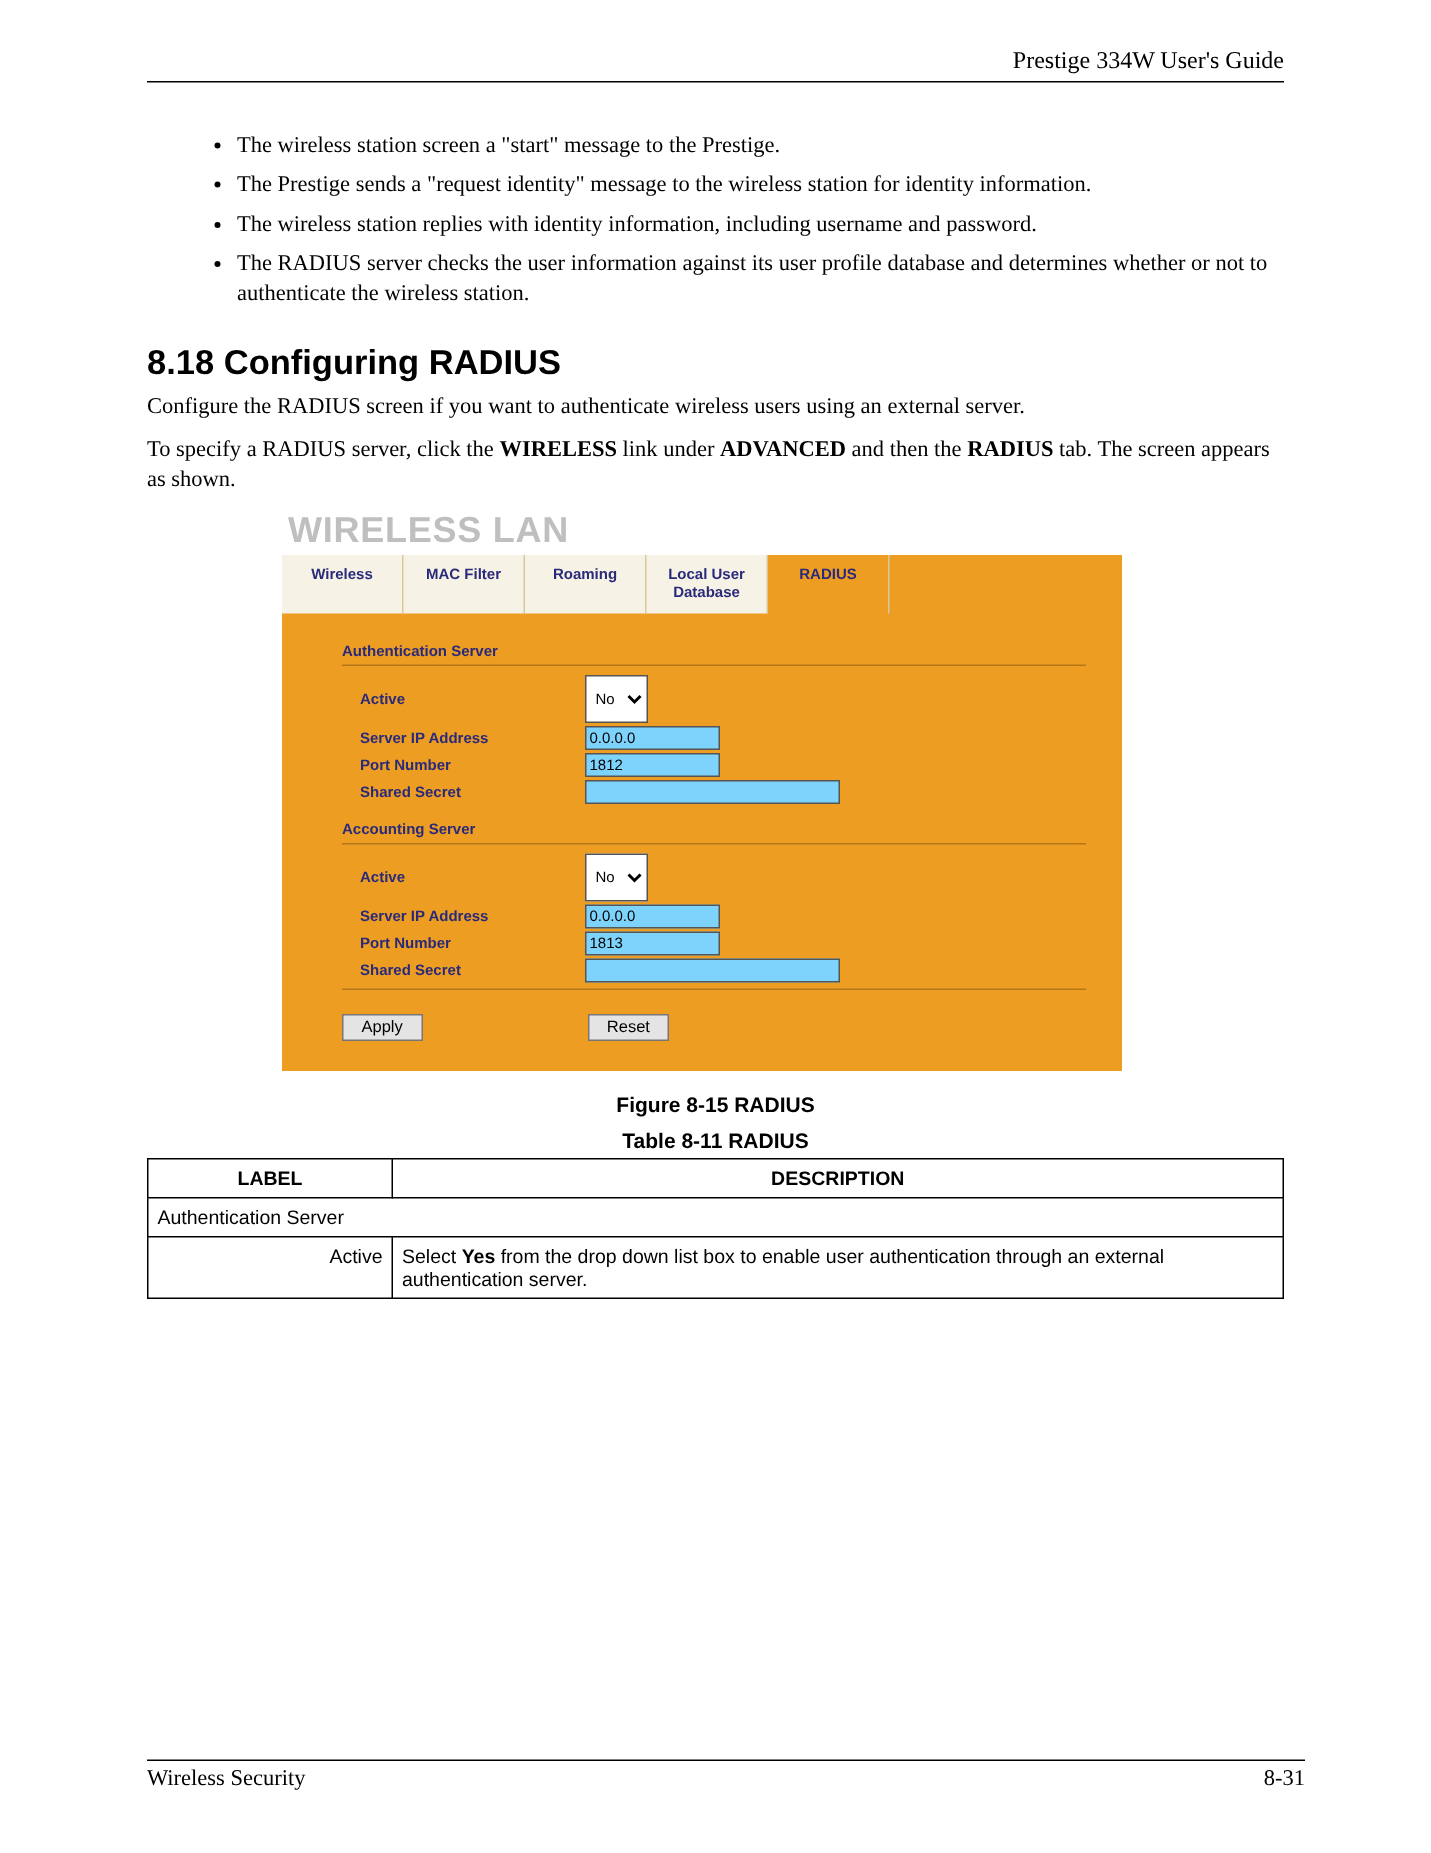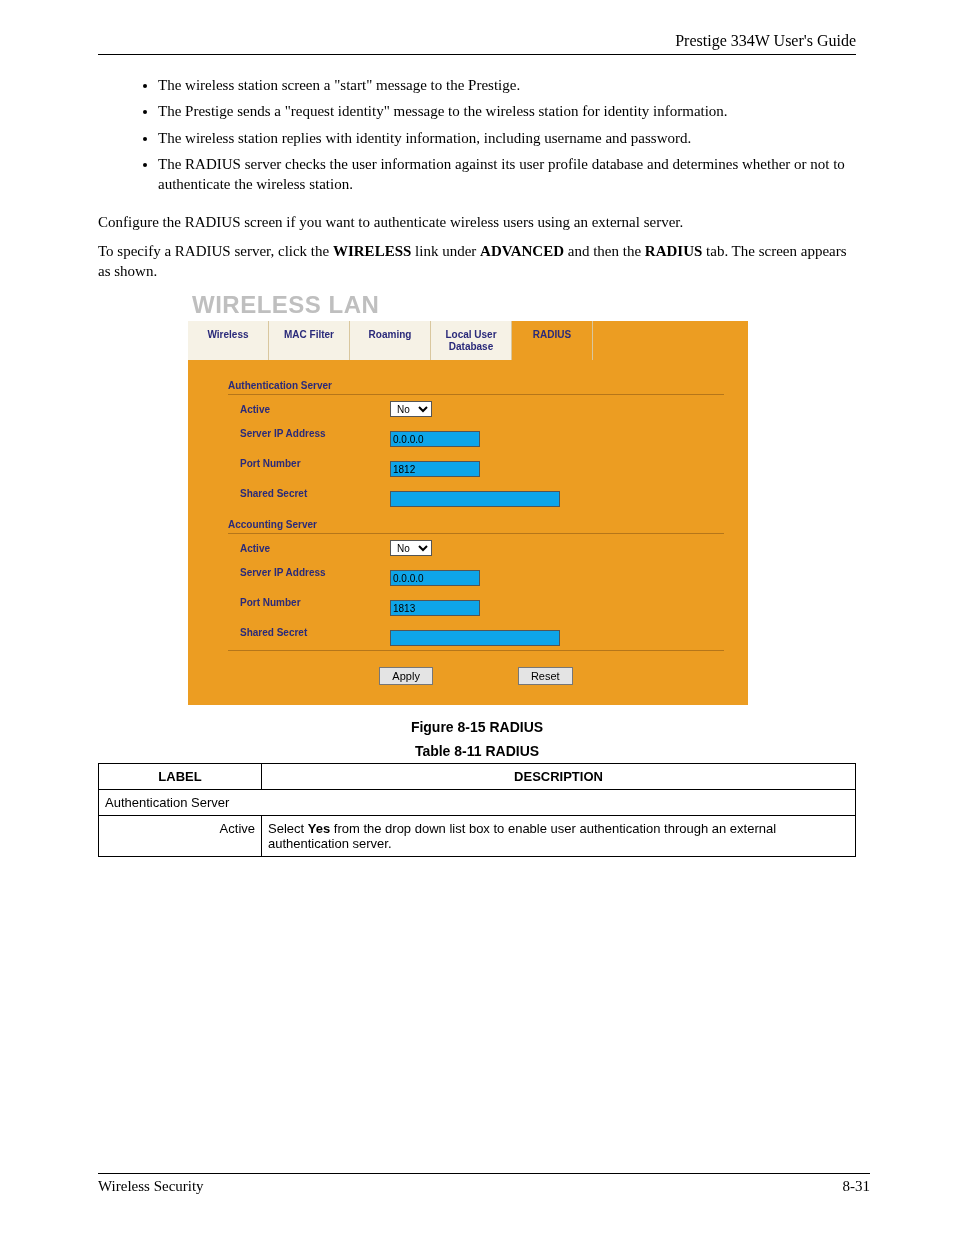"Prestige 334W User's Guide" .header-right { margin-bottom: 20px -> 32px }
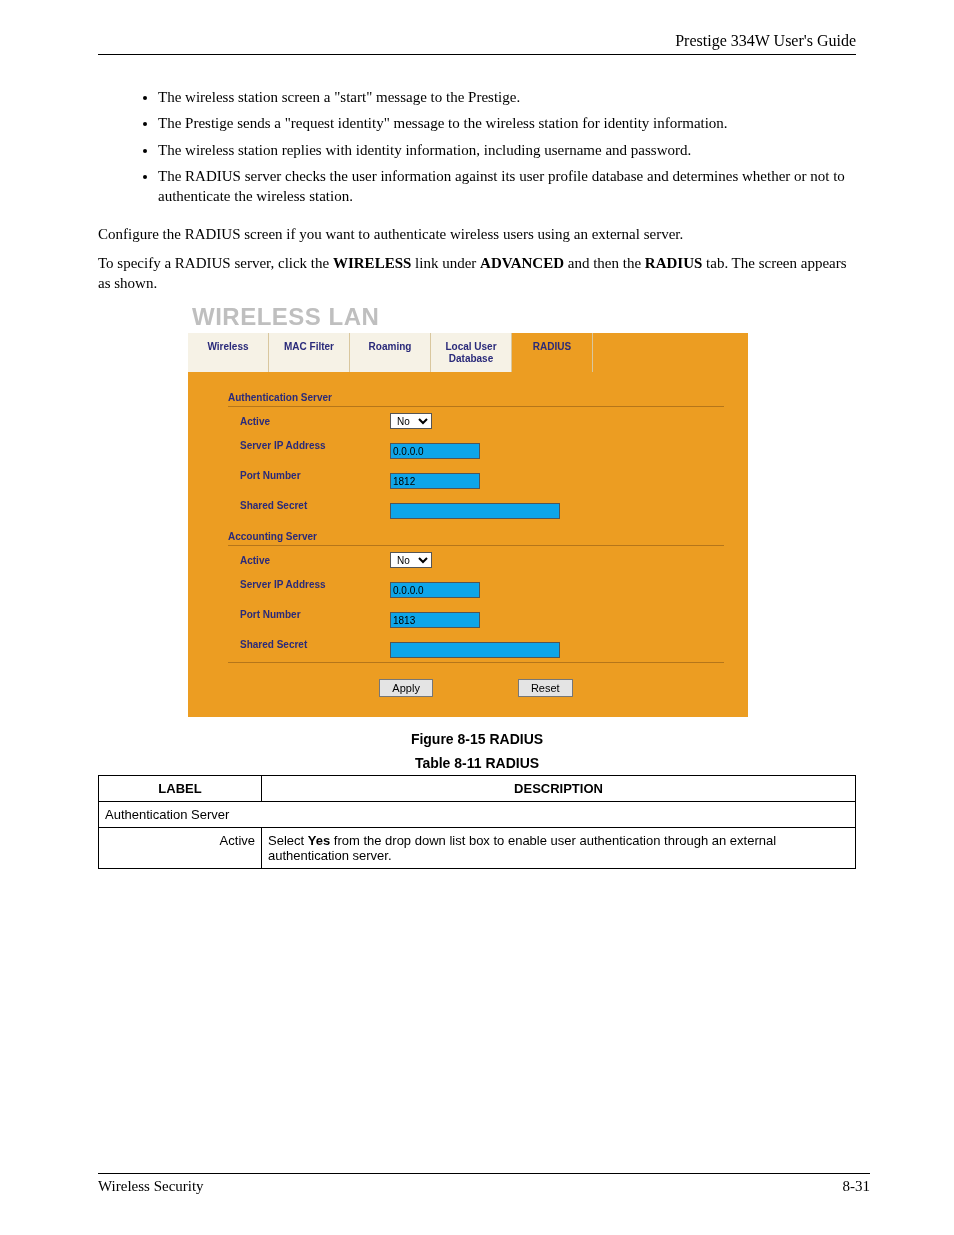"8.18 Configuring RADIUS" h2.section { html: none -> <h2>8.18 Configuring RADIUS</h2> }
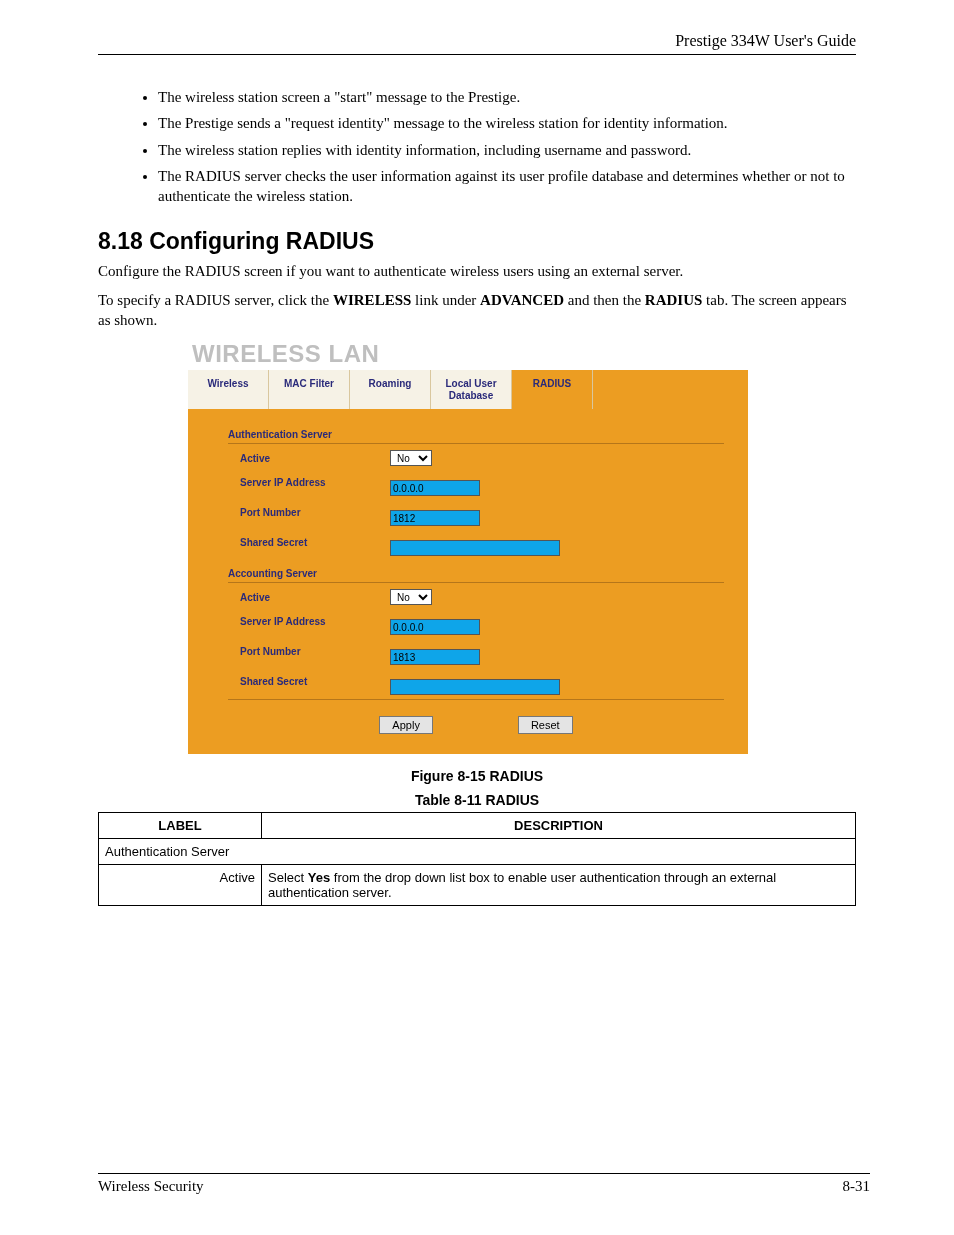"No" .fld-select { height: 16px -> 32px }
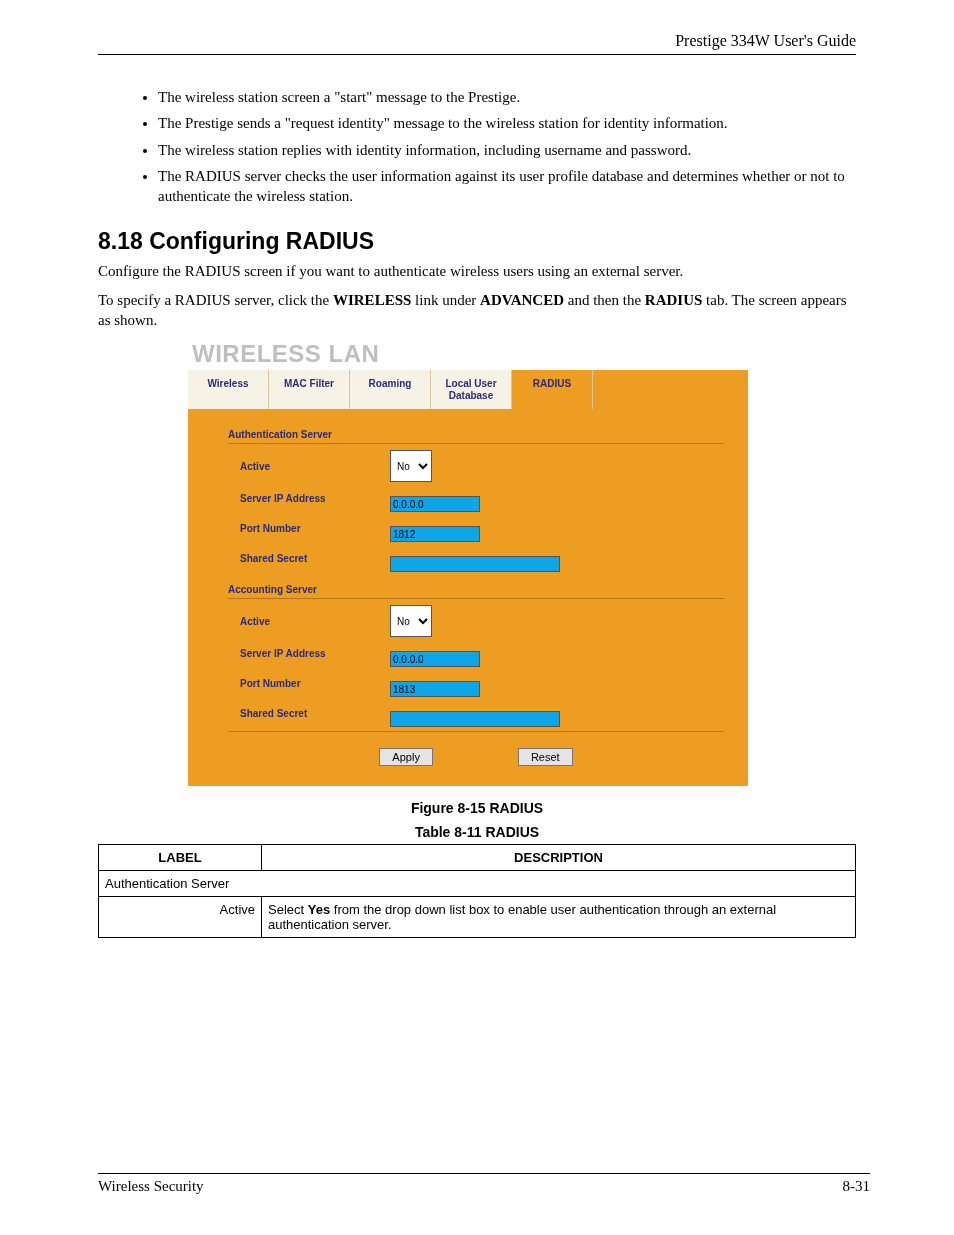"0.0.0.0" .fld-input { background: #0ea5e9 -> #7dd3fc; margin-top: 12px -> none }
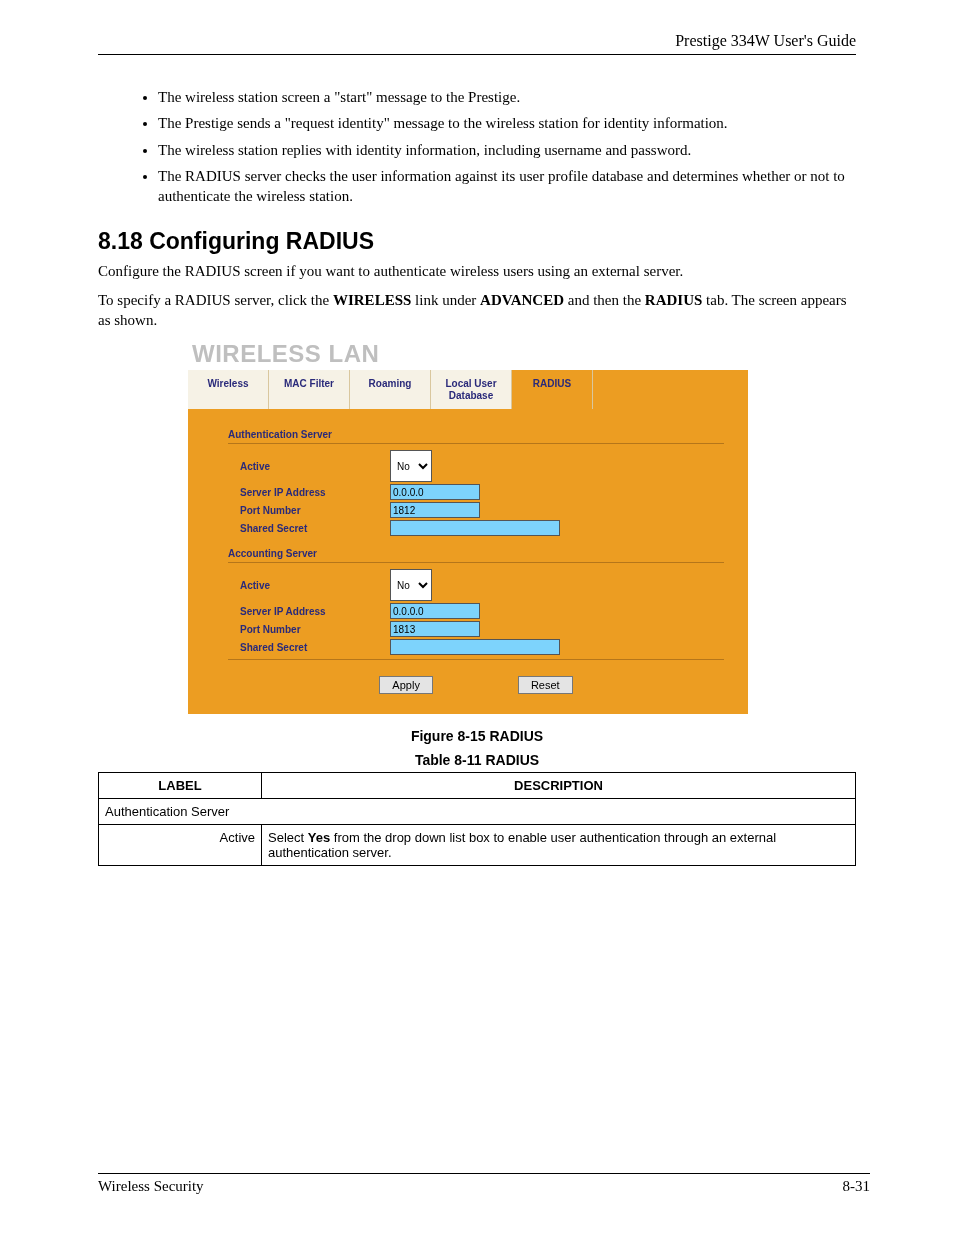"Apply" .ss-buttons { gap: 85px -> 110px; justify-content: center -> flex-start }
